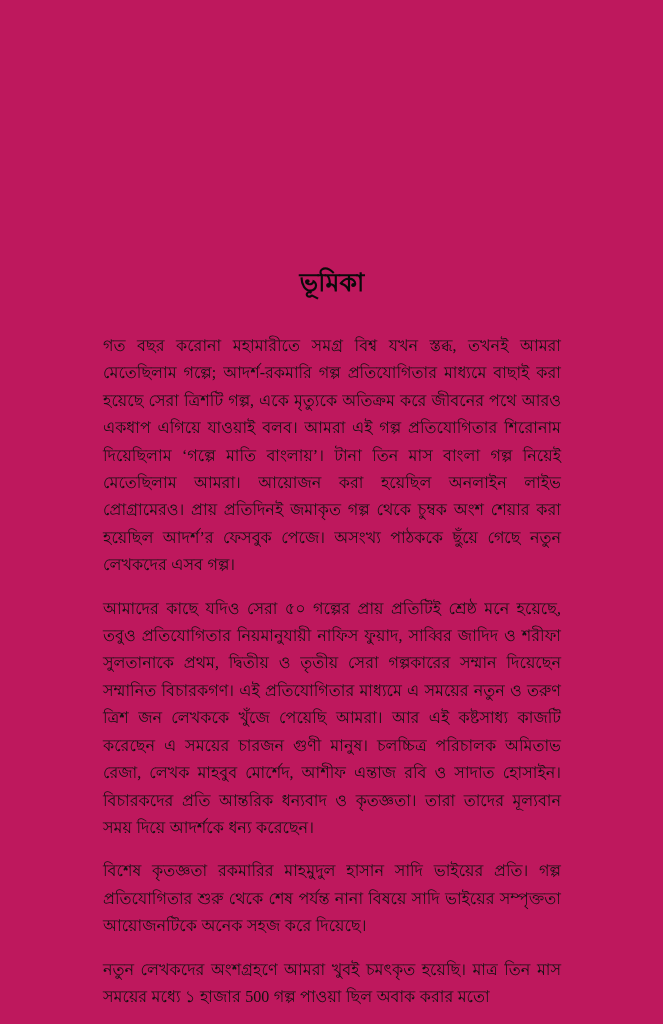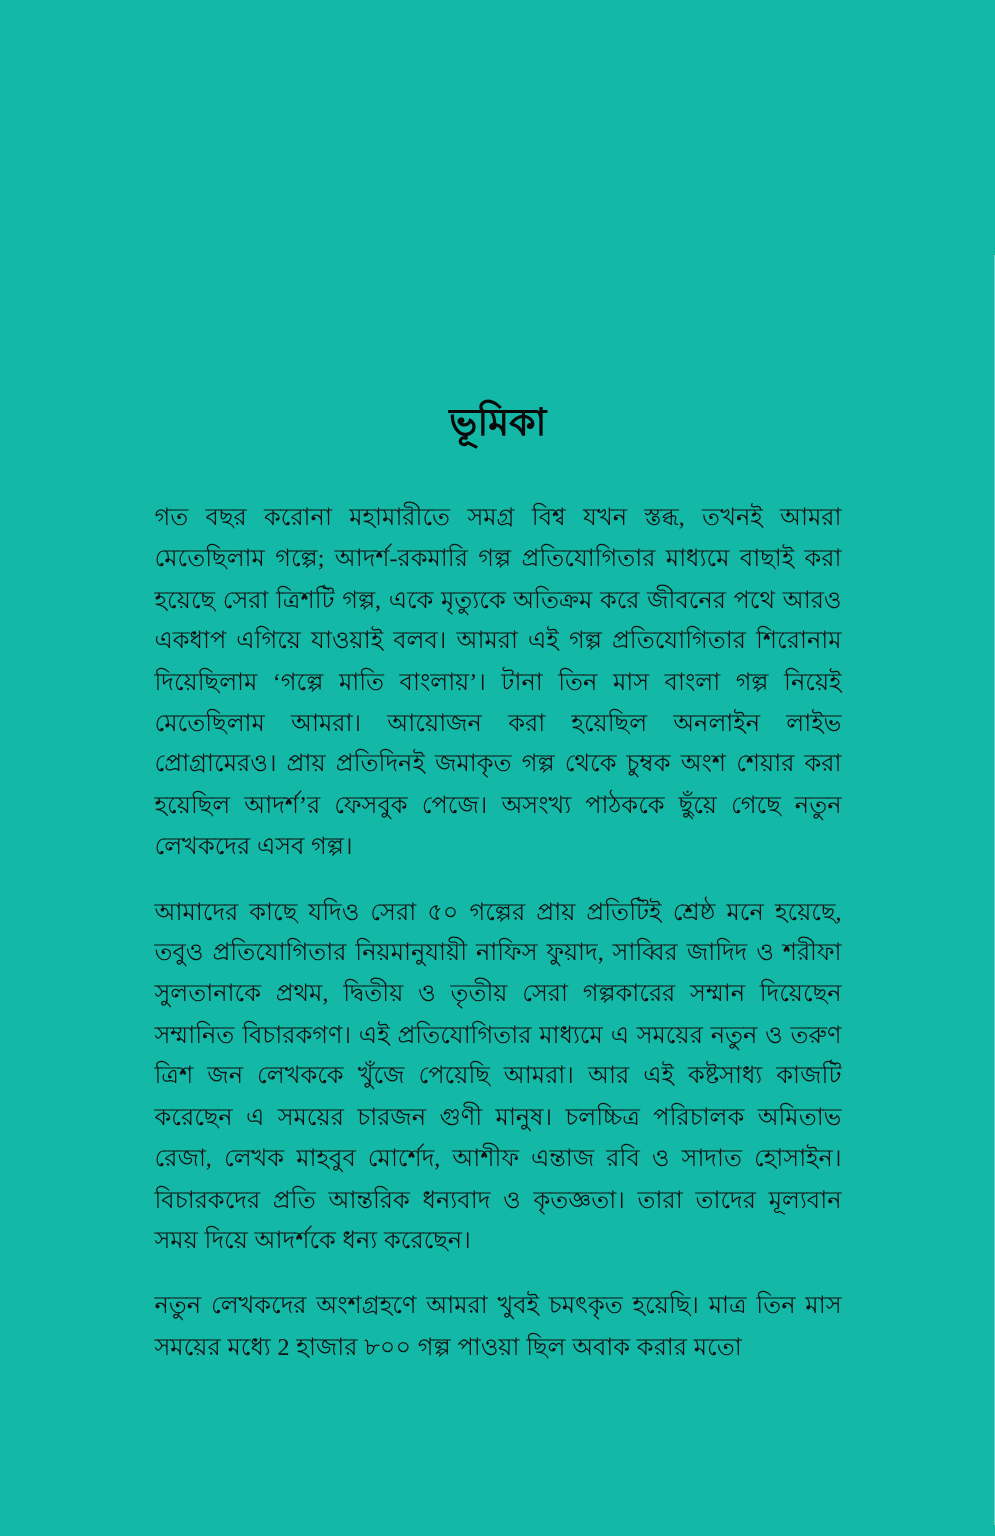"ভূমিকা" .page { background: #14b8a6 -> #be185d }
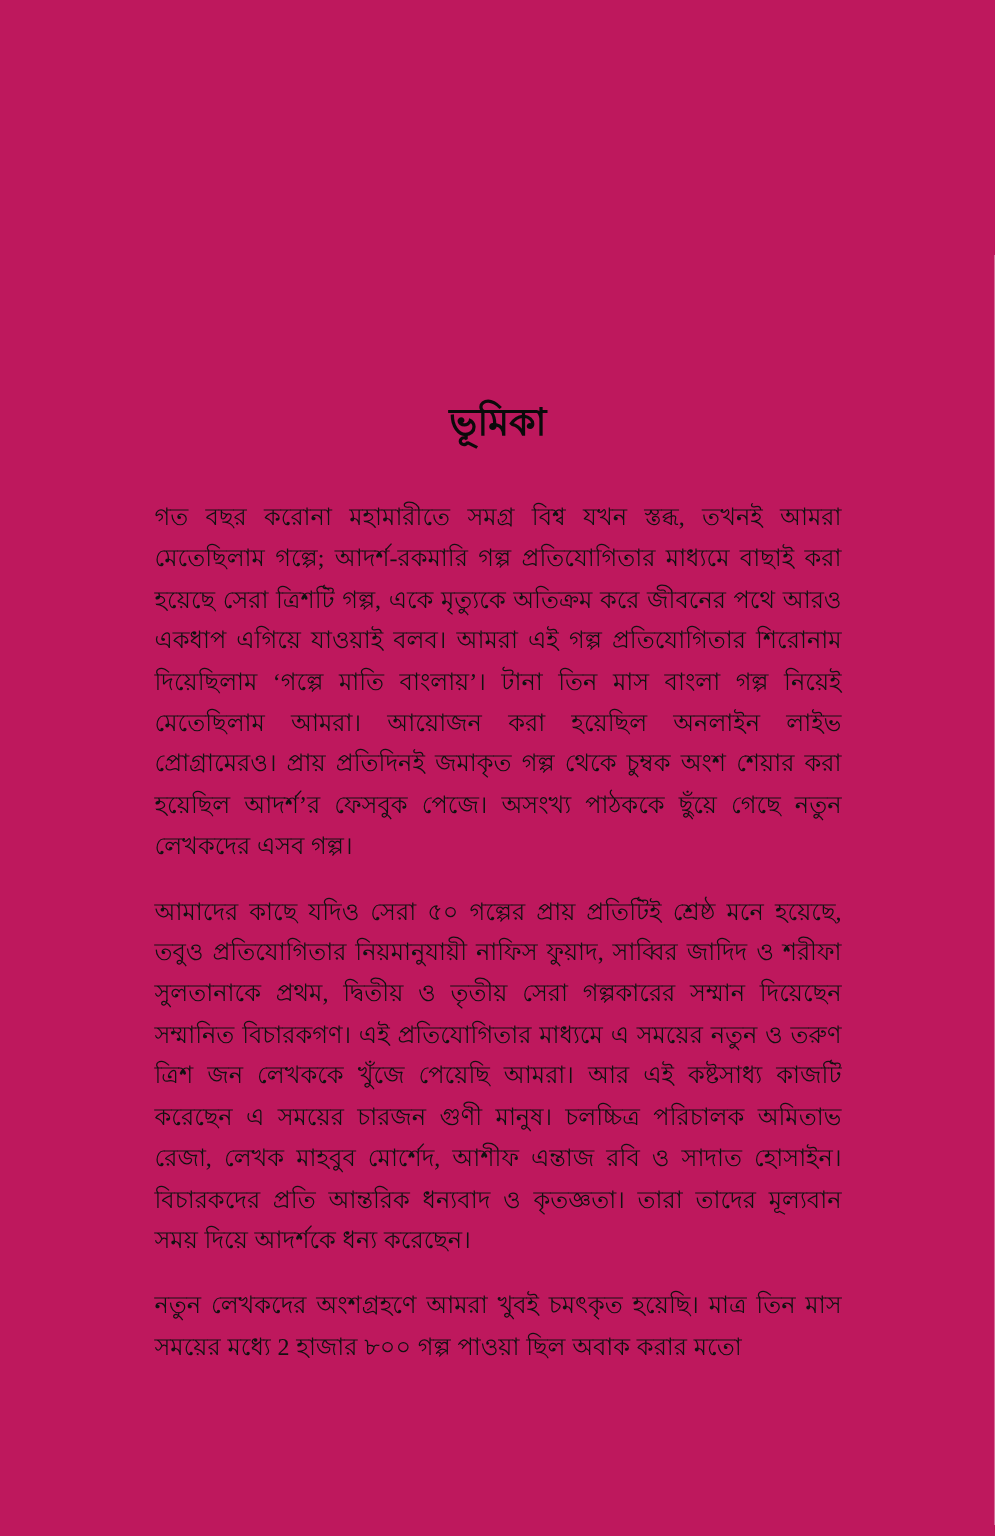"বিশেষ কৃতজ্ঞতা রকমারির মাহমুদুল হাসান" p { html: none -> <p>বিশেষ কৃতজ্ঞতা রকমারির মাহমুদুল হাসান সাদি ভাইয়ের প্রতি। গল্প প্রতিযোগিতার শুরু থেকে শেষ পর্যন্ত নানা বিষয়ে সাদি ভাইয়ের সম্পৃক্ততা আয়োজনটিকে অনেক সহজ করে দিয়েছে।</p> }
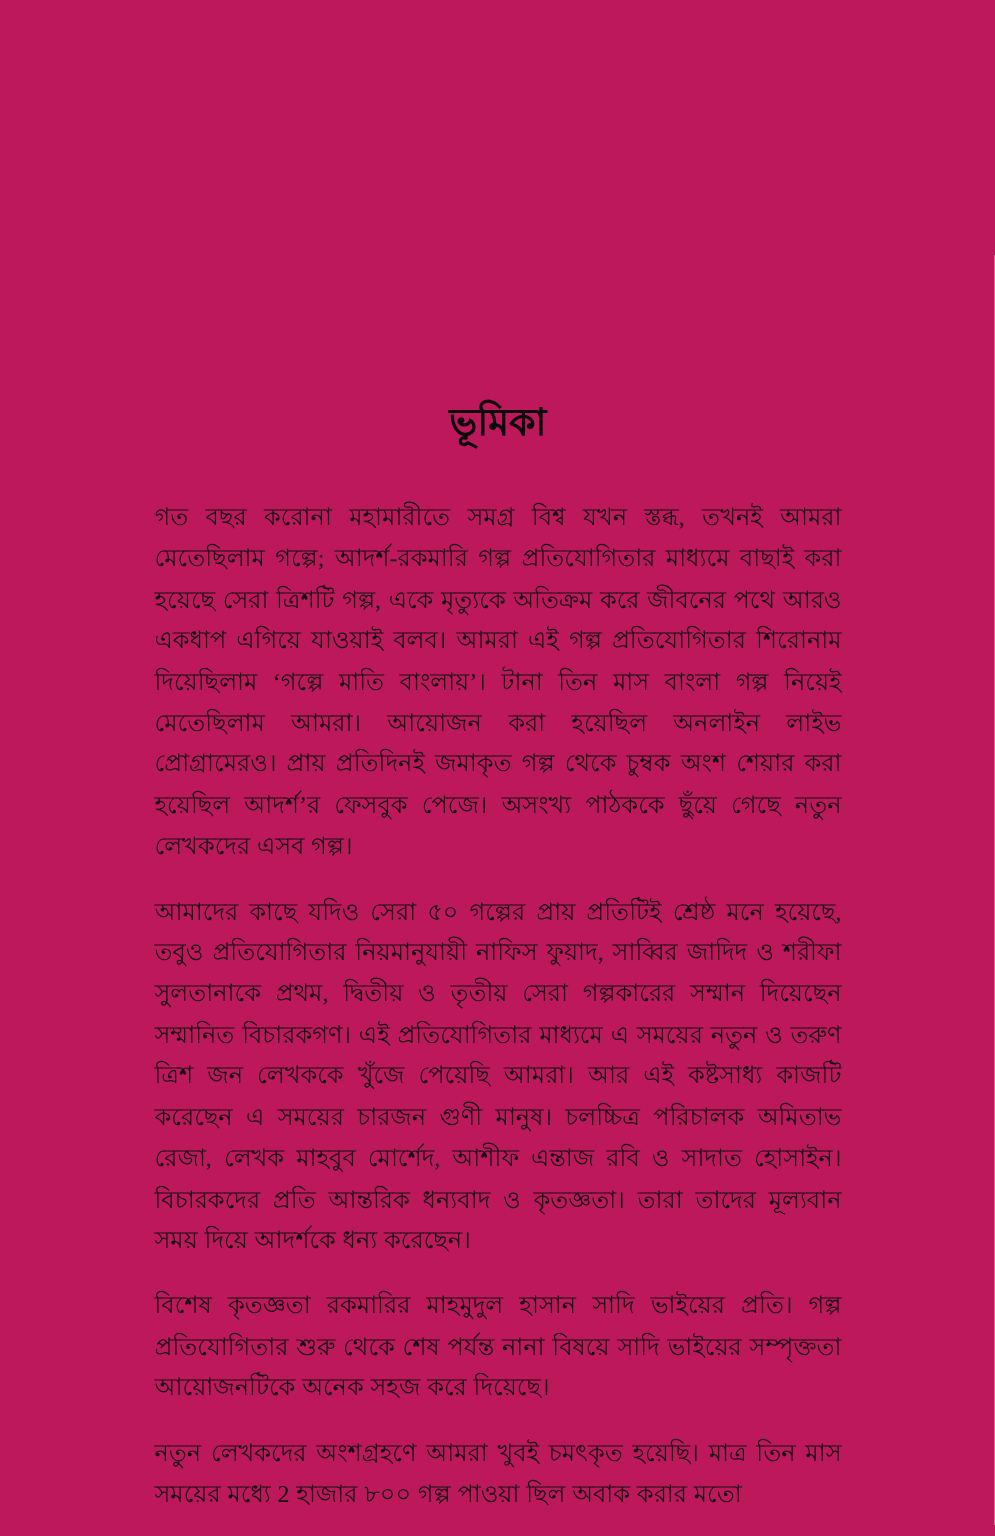"নতুন লেখকদের অংশগ্রহণে আমরা খুবই" p { text: 2 হাজার ৮০০ -> ১ হাজার 500 }
